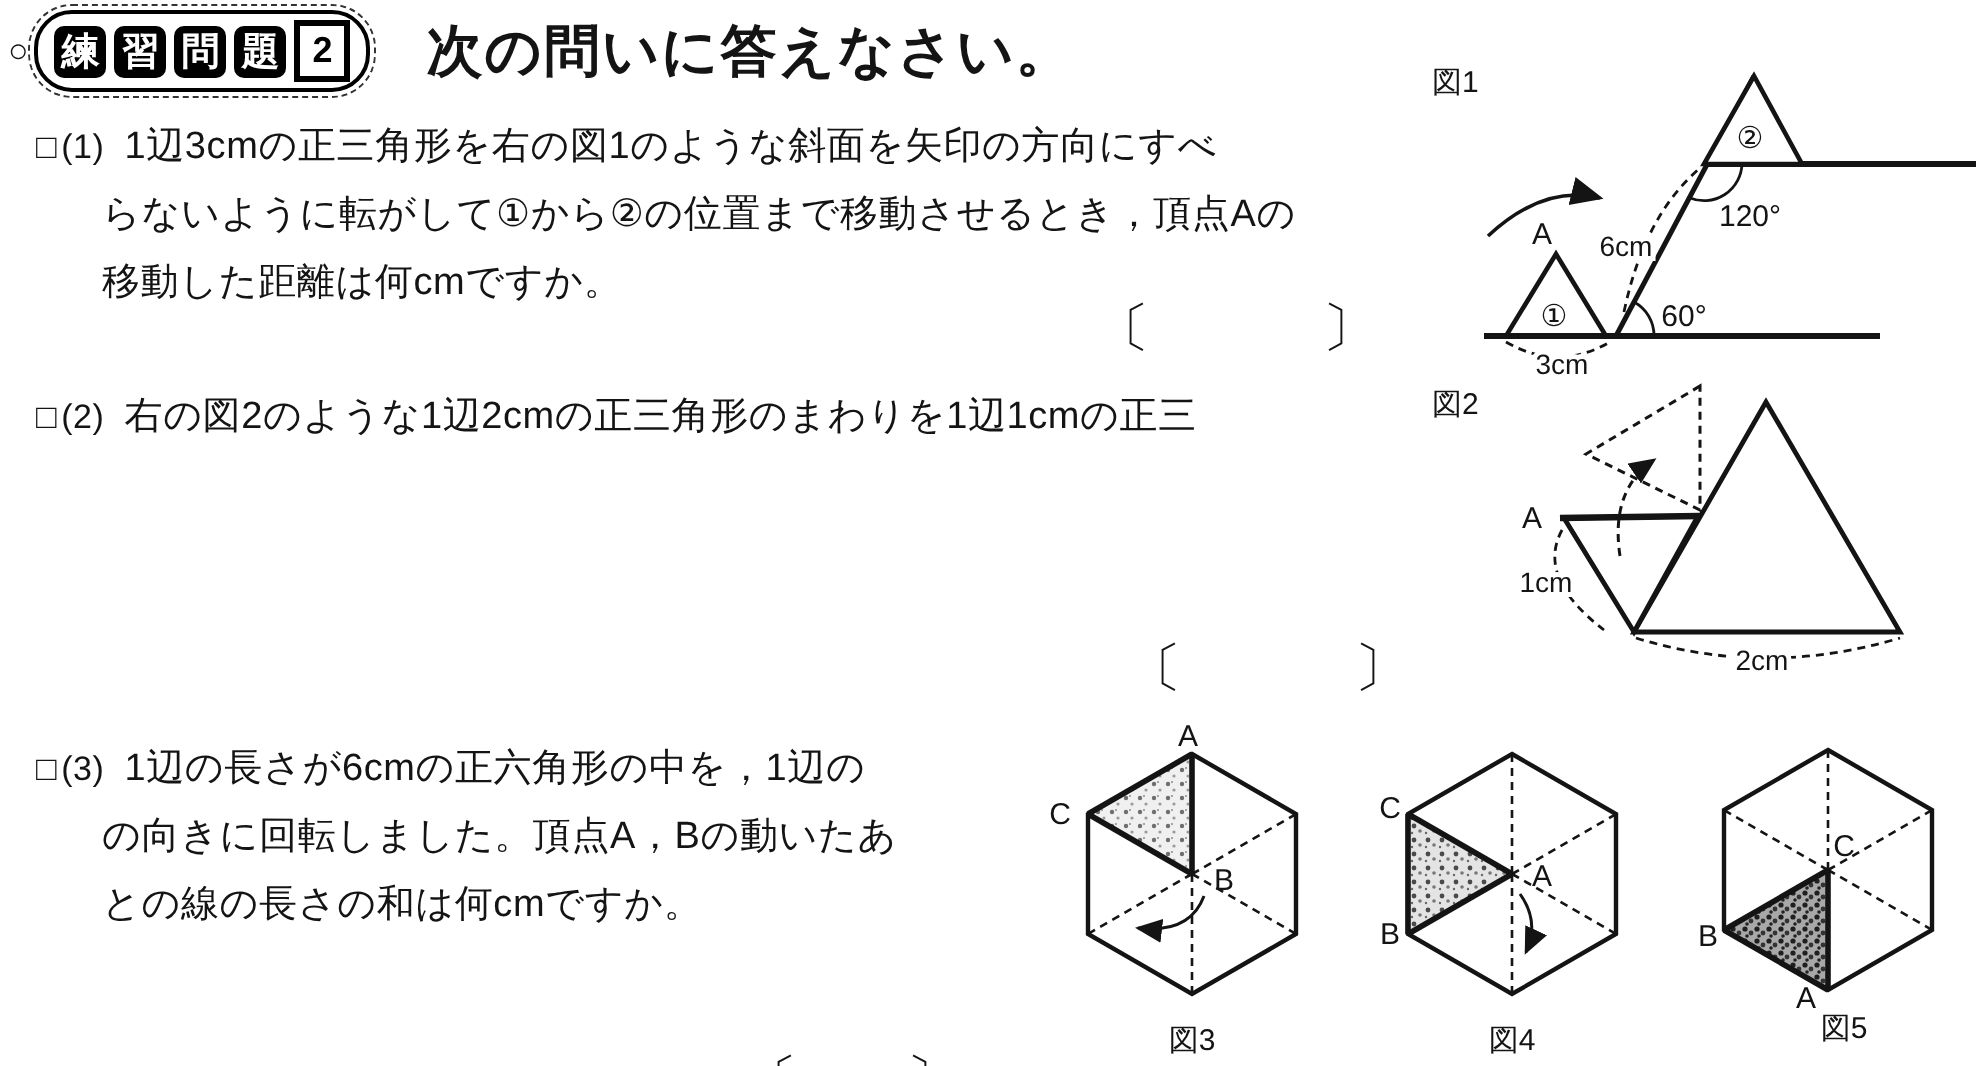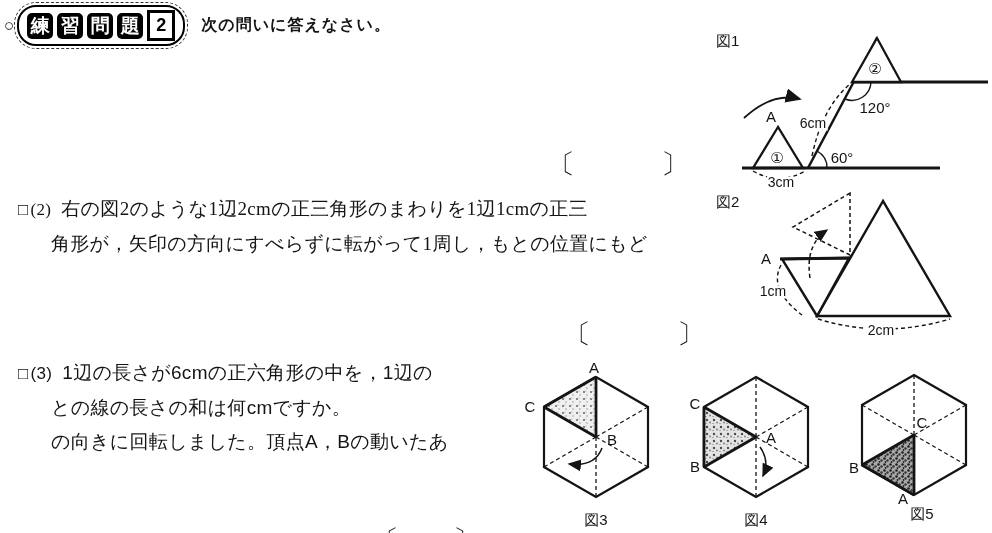"次の問いに答えなさい。" .instruction { font-size: 16px -> 28px; margin-left: 16px -> 28px }
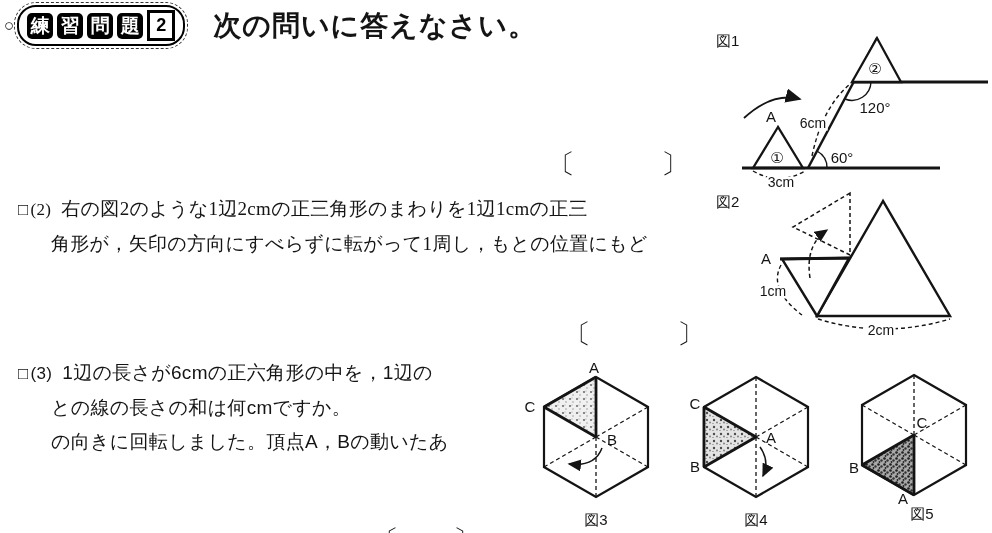"□(1) 1辺3cmの正三角形を右の図1のような斜面を矢印の方向にすべ" div.problem { html: none -> <div> <div> <span>□</span><span>(1)</span><span>1辺3cmの正三角形を右の図1のような斜面を矢印の方向にすべ</span> </div> <div>らないように転がして①から②の位置まで移動させるとき，頂点Aの</div> <div>移動した距離は何cmですか。</div> </div> }
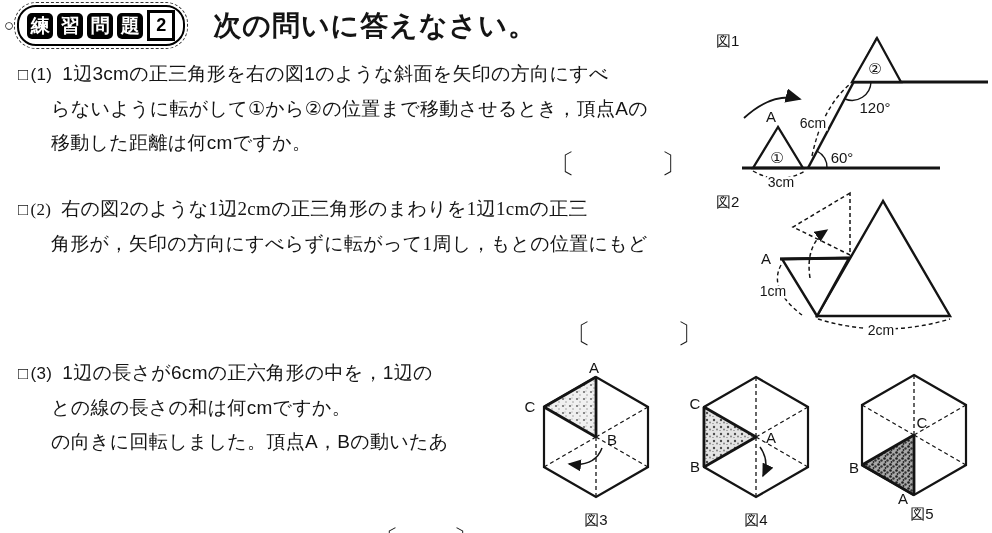"□(2) 右の図2のような1辺2cmの正三角形のまわりを1辺1cmの正三" div.problem { font-family: Liberation Serif, serif -> none }
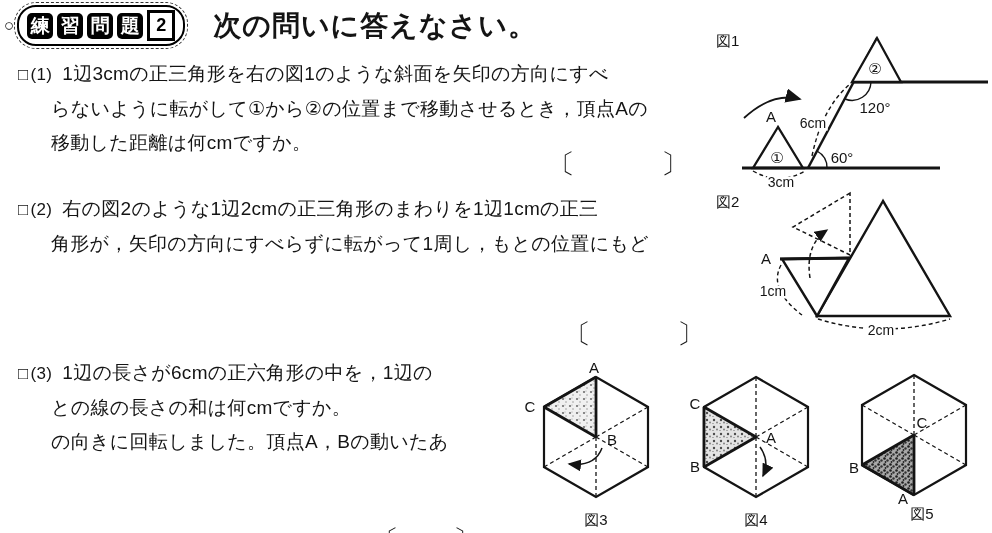"角形が，矢印の方向にすべらずに転がって1周し，もとの位置にもど" div.pline { html: <div>角形が，矢印の方向にすべらずに転がって1周し，もとの位置にもど</div> -> none }
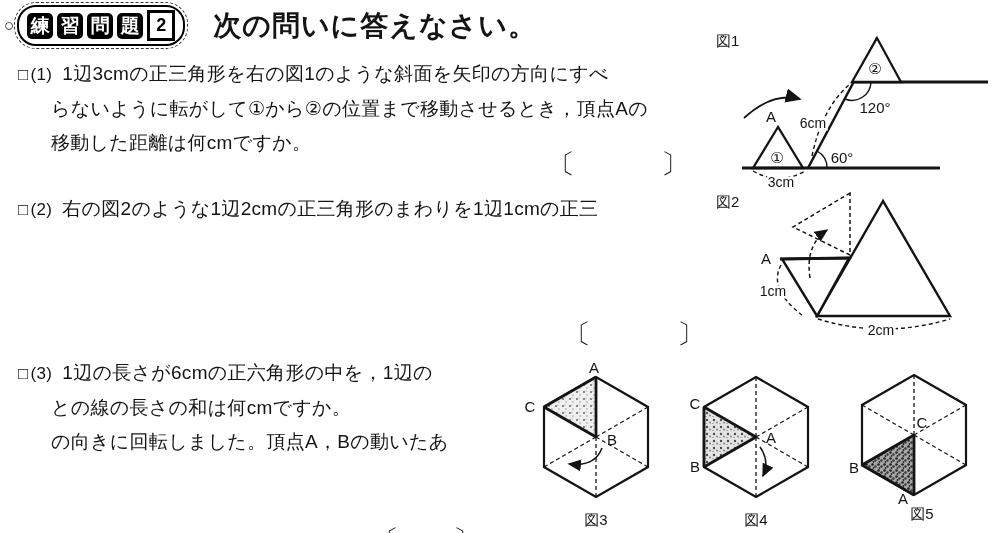"□(3) 1辺の長さが6cmの正六角形の中を，1辺の" div.problem { top: 356px -> 368px }
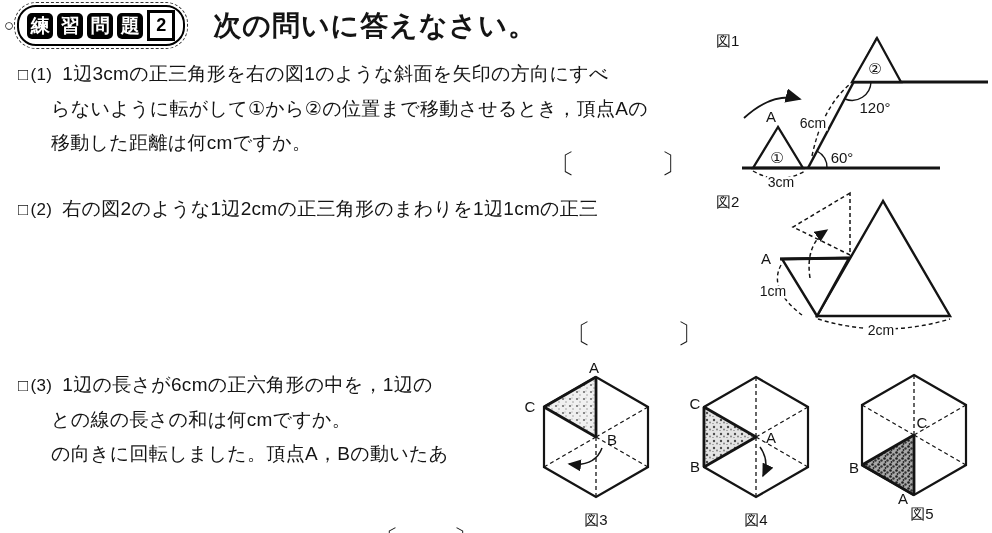"との線の長さの和は何cmですか。" div.pline { order: before "の向きに回転しました。頂点A，Bの動いたあ" -> after "の向きに回転しました。頂点A，Bの動いたあ" }
